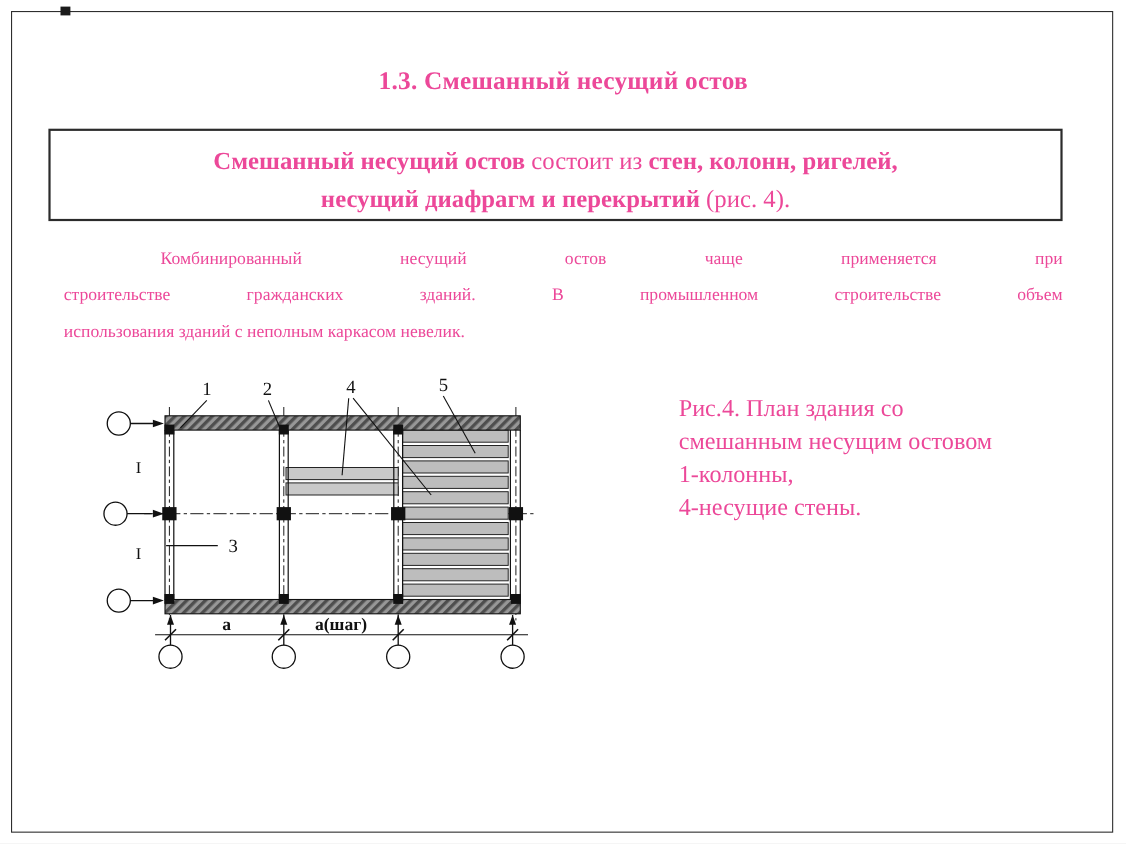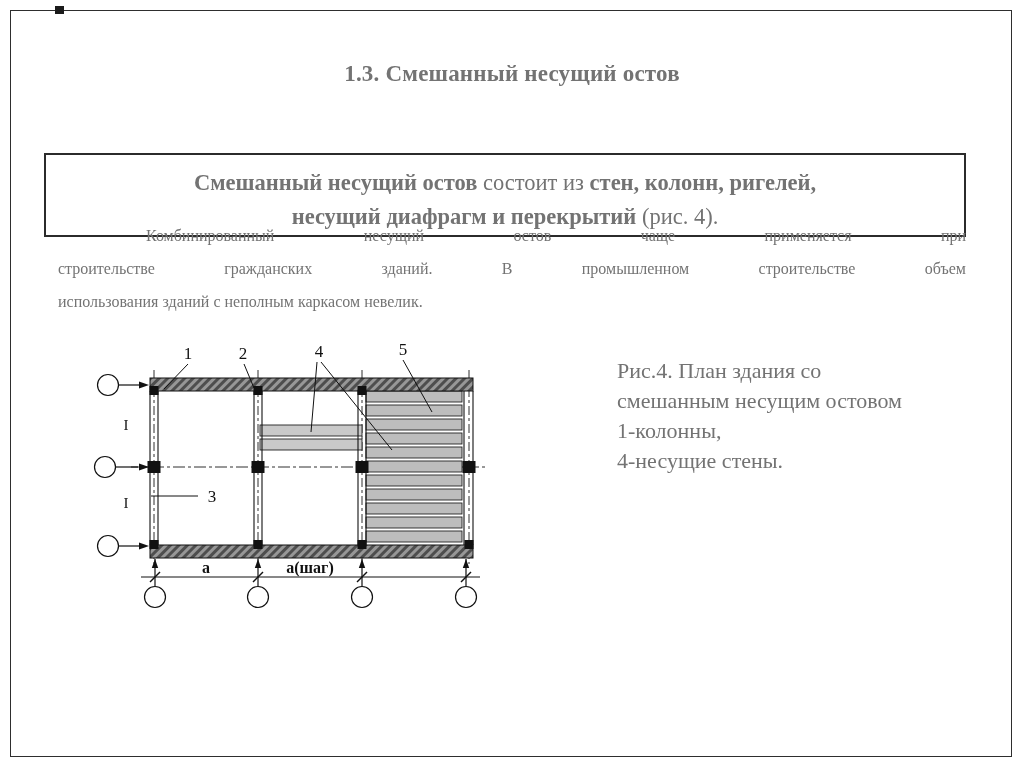"1.3. Смешанный несущий остов" .slide { color: #737373 -> #ec4899 }
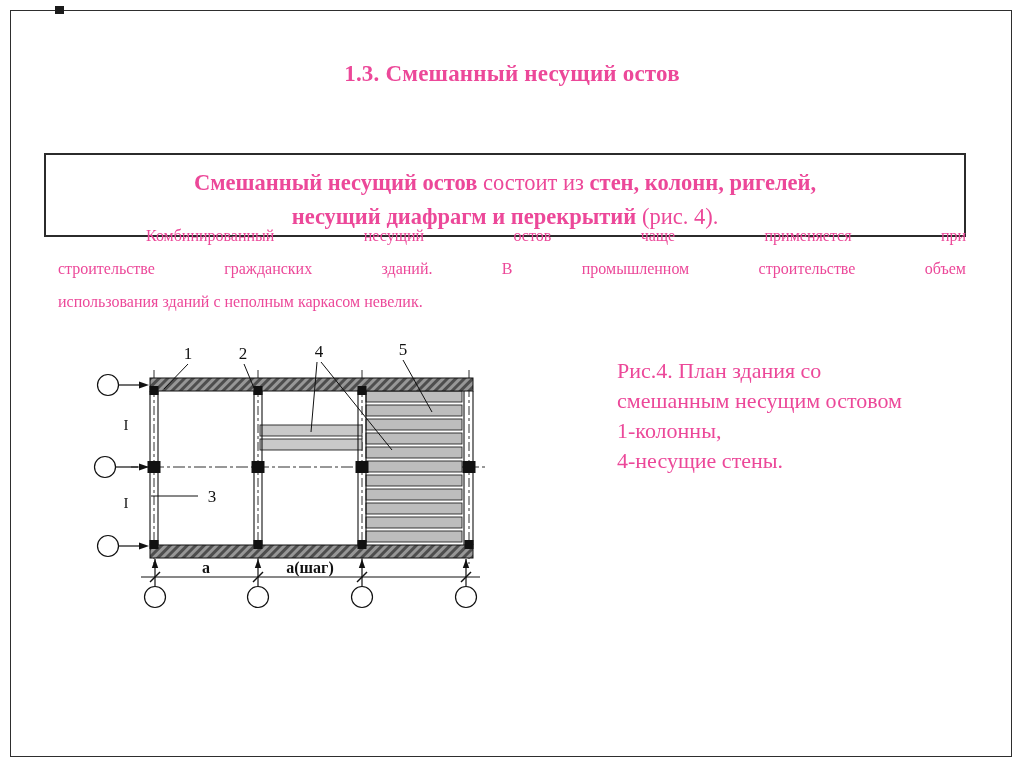"Смешанный несущий остов состоит из" .defbox { margin-top: 36px -> none }
